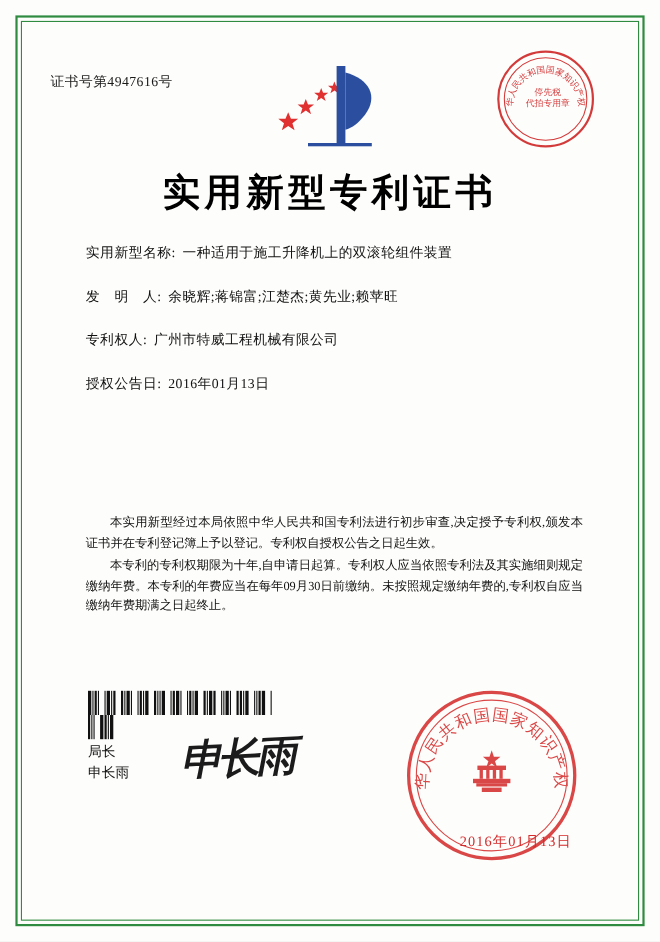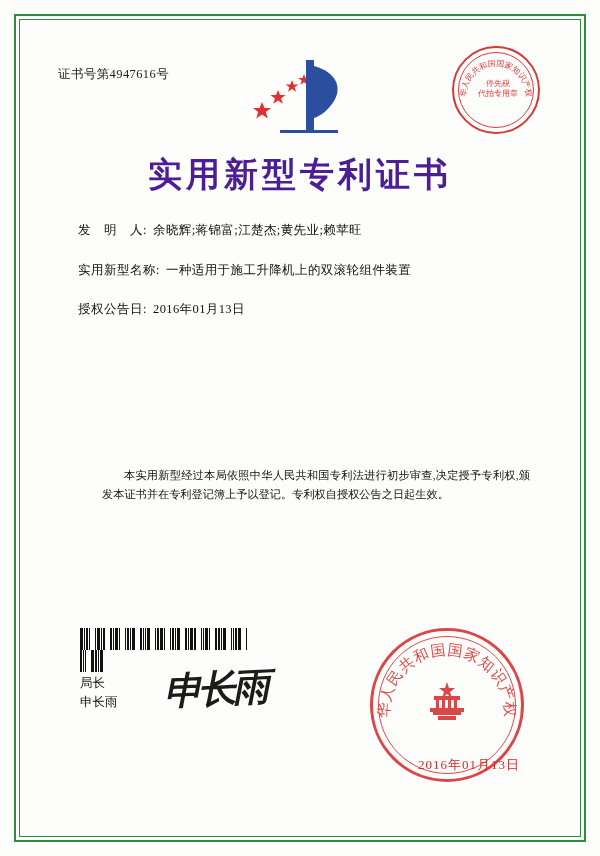"证书号第4947616号" .cert-no { left: 24px -> 12px }
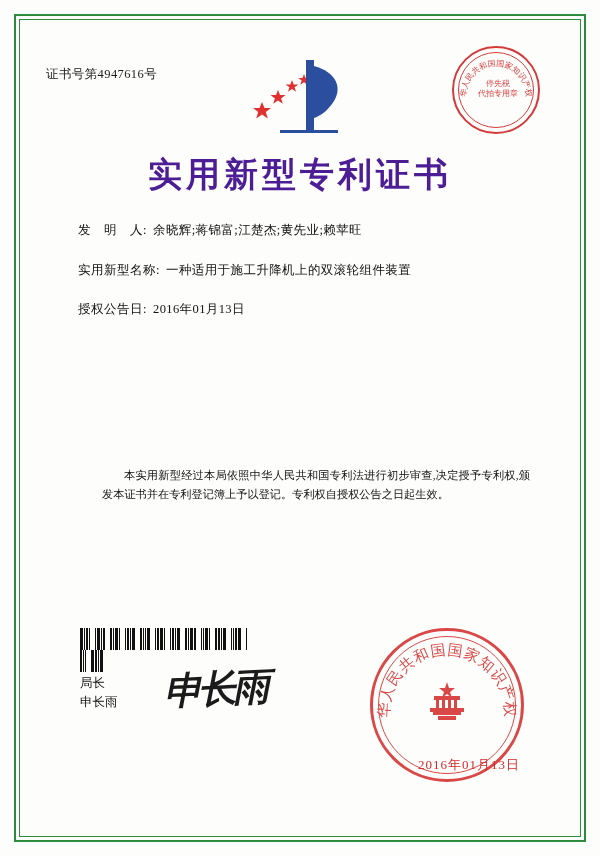"实用新型专利证书" .main-title { color: #4c1d95 -> #000000 }
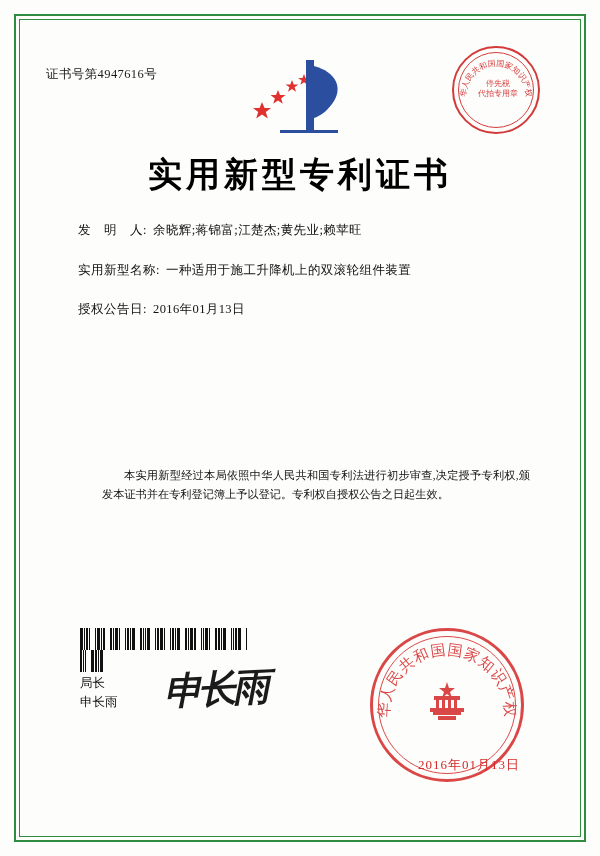"发 明 人:" div.field-row { order: before "实用新型名称:" -> after "实用新型名称:" }
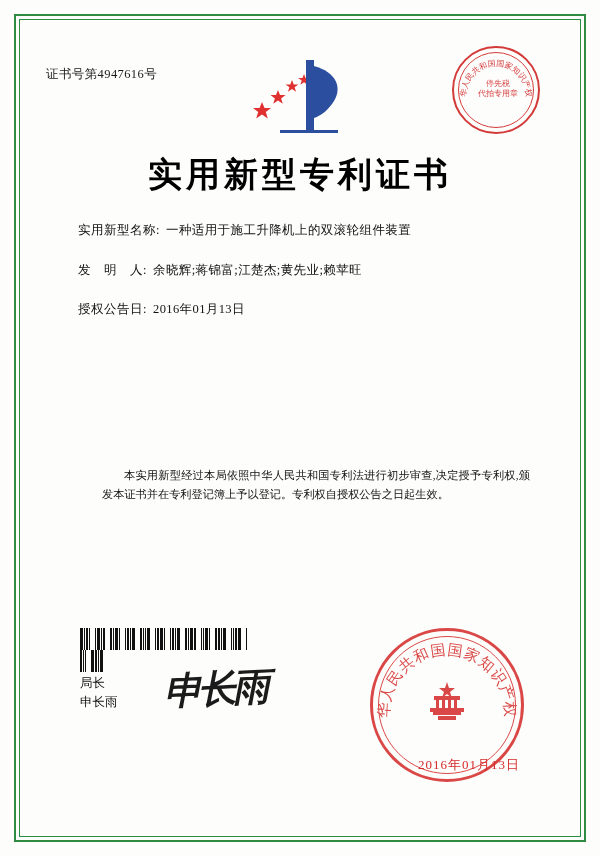"专利权人:" div.field-row { html: none -> <div> <span>专利权人:</span> <span>广州市特威工程机械有限公司</span> </div> }
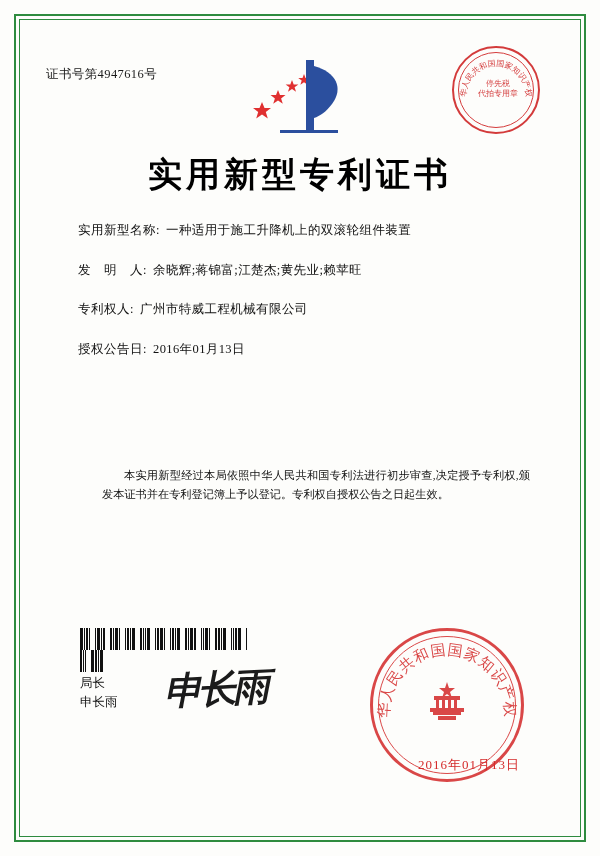"本实用新型经过本局依照中华人民共和国专利法进行初步审查,决定授予专利权,颁发本证" .body-text { margin-left: 24px -> none }
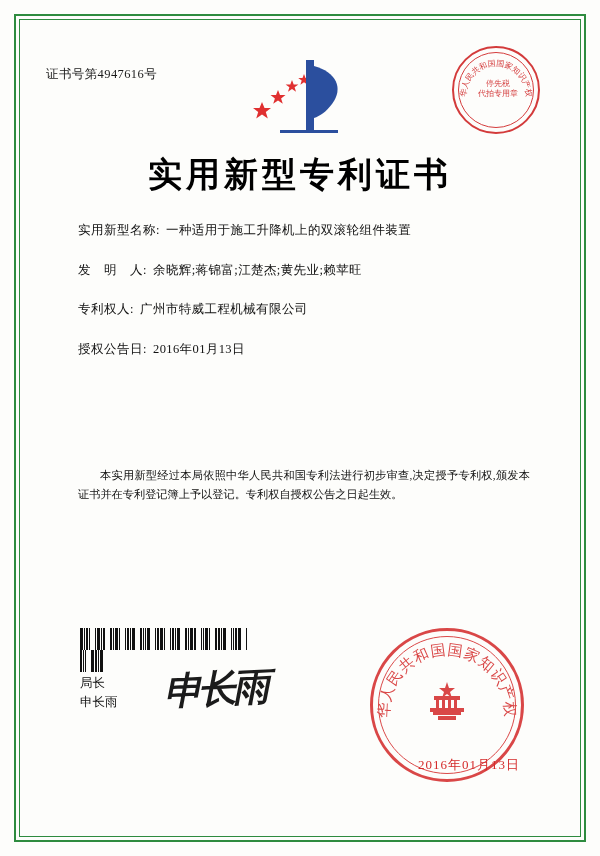"本专利的专利权期限为十年,自申请日起算。专利权人应当依照专利法及其实施细则规定缴" p { html: none -> <p>本专利的专利权期限为十年,自申请日起算。专利权人应当依照专利法及其实施细则规定缴纳年费。本专利的年费应当在每年09月30日前缴纳。未按照规定缴纳年费的,专利权自应当缴纳年费期满之日起终止。</p> }
